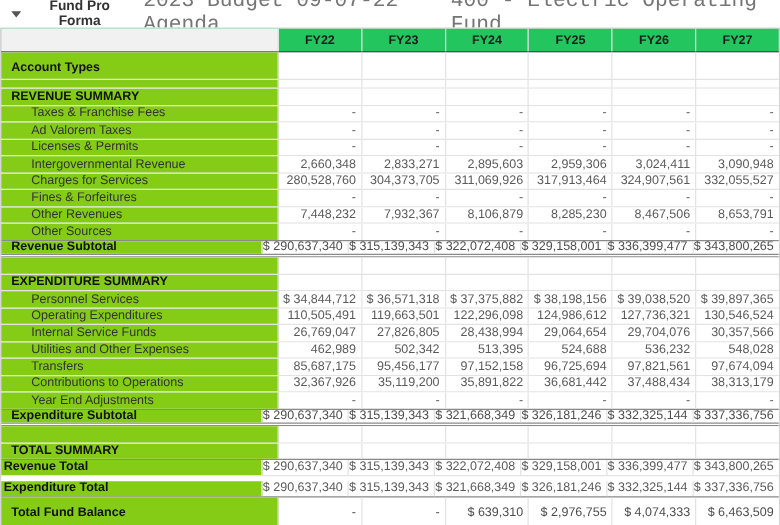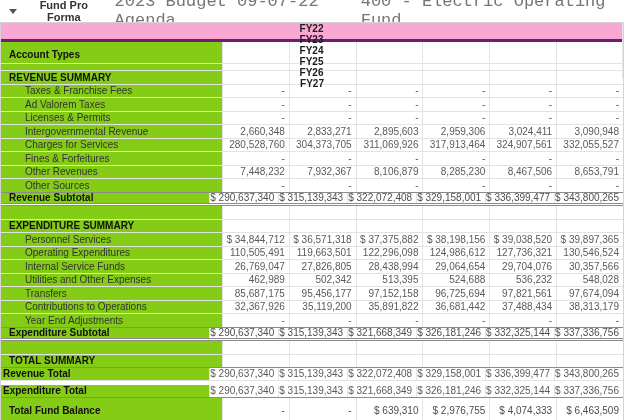"FY22" .row.head { background: #f9a8d4 -> #22c55e; border-bottom: 3px solid #701a75 -> 1px solid #701a75; flex-direction: column -> none }
